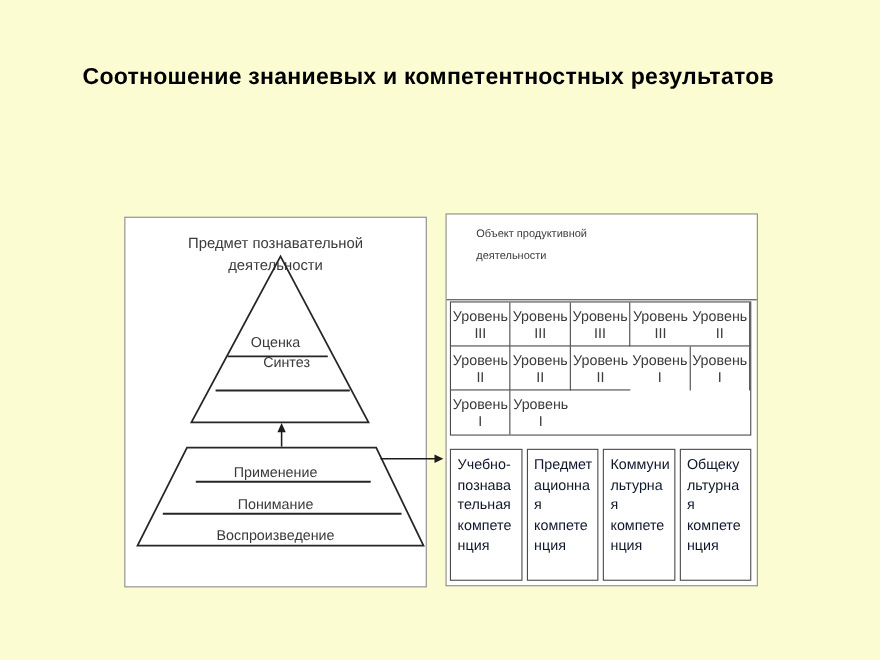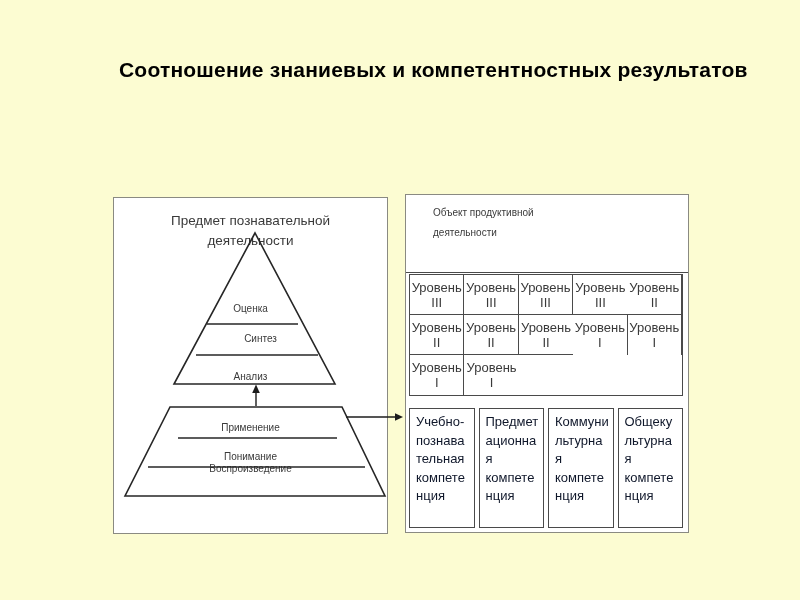"Соотношение знаниевых и компетентностных" .title { margin-left: 44px -> none }
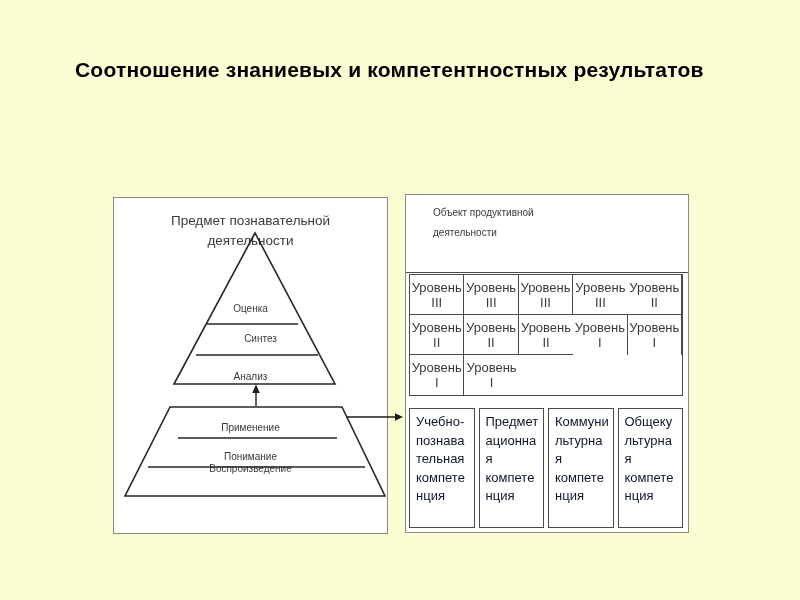"Оценка" .pyr-label { font-size: 10px -> 13px }
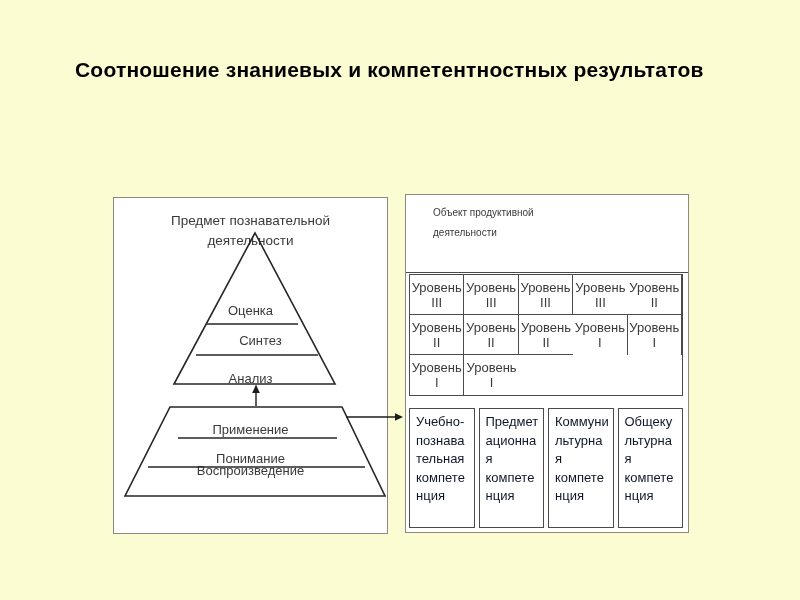"Синтез" .lbl-sintez { top: 135px -> 124px }
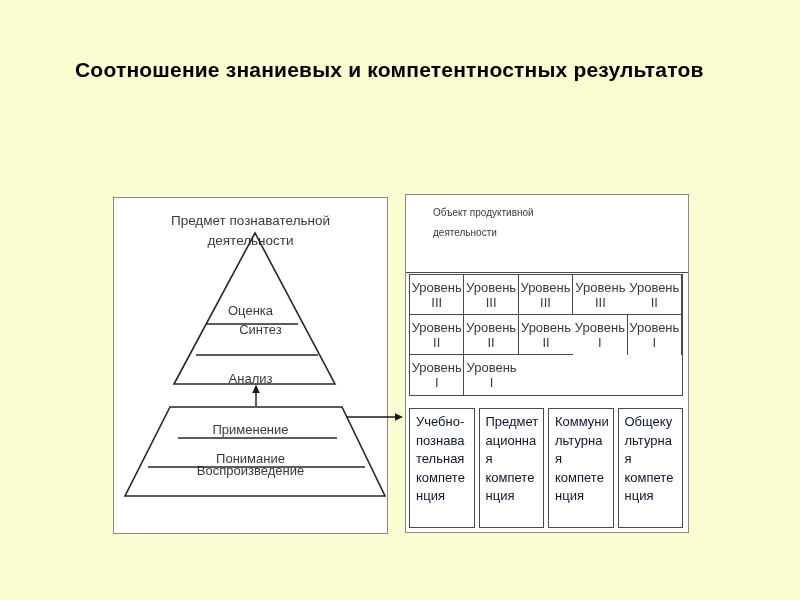"Анализ" div.pyr-label { html: <div>Анализ</div> -> none }
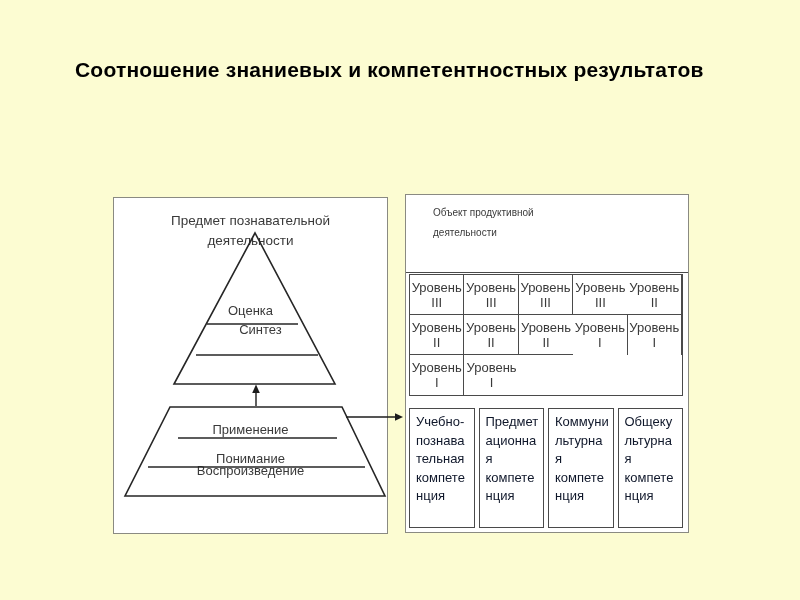"Воспроизведение" .lbl-vosproizvedenie { top: 265px -> 281px }
